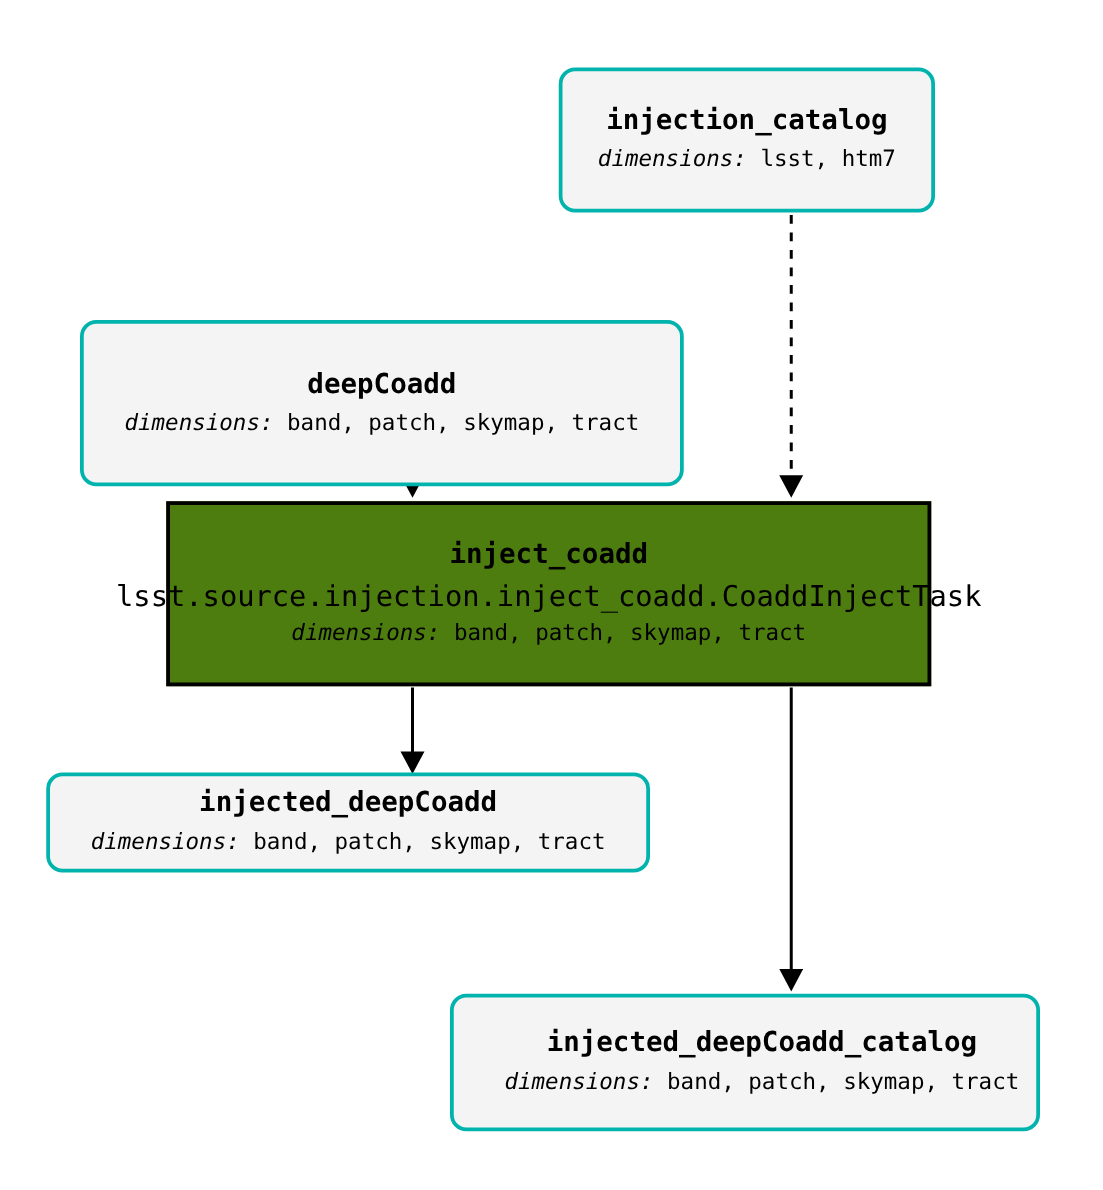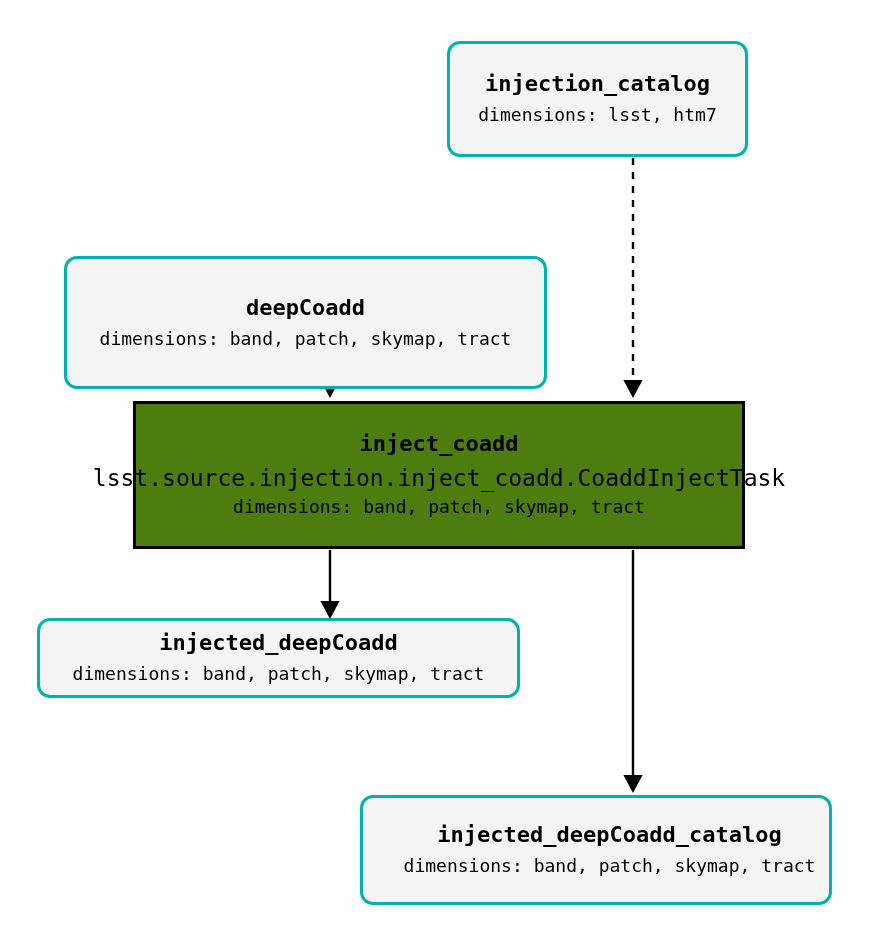"injection_catalog" div.node { top: 41px -> 54px }
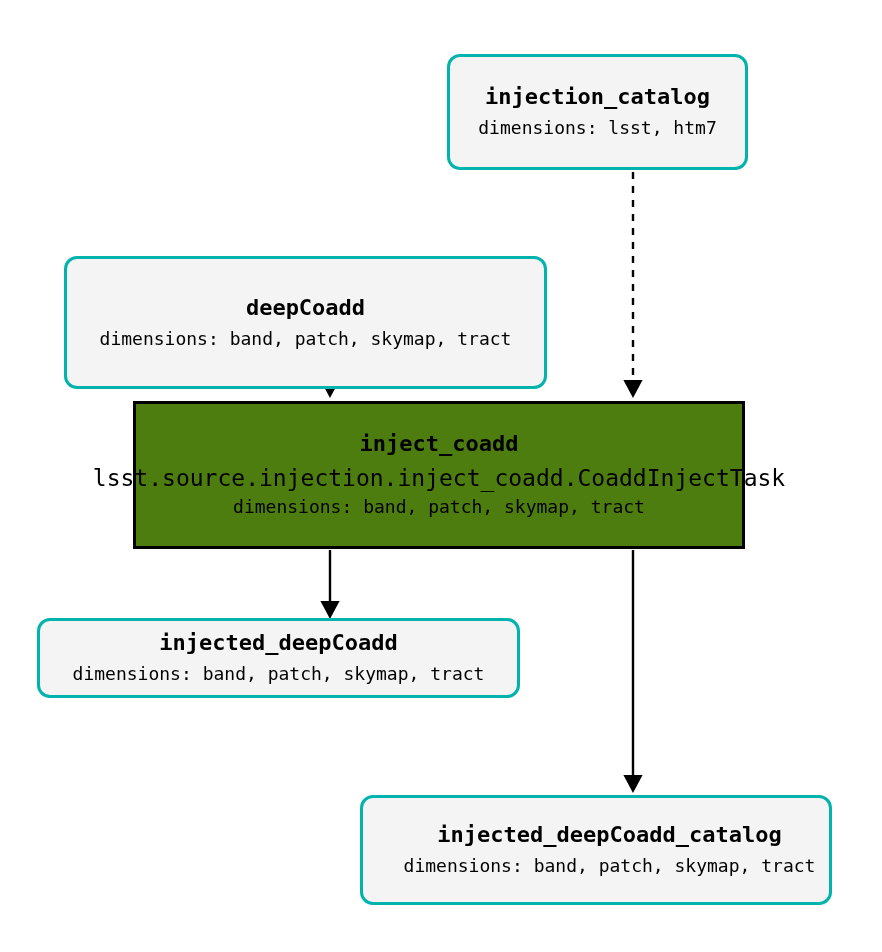"dimensions:" .dim-key { font-style: none -> italic }
